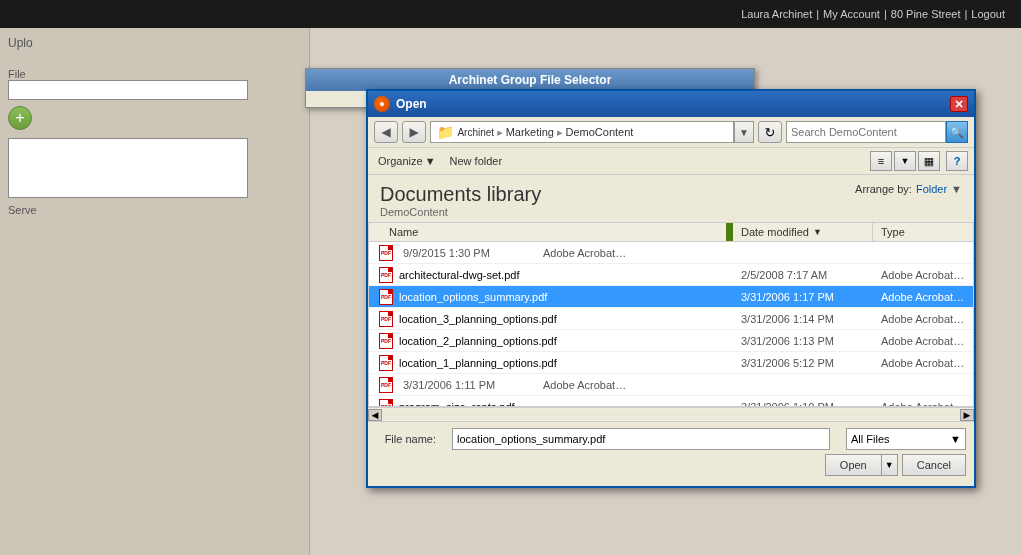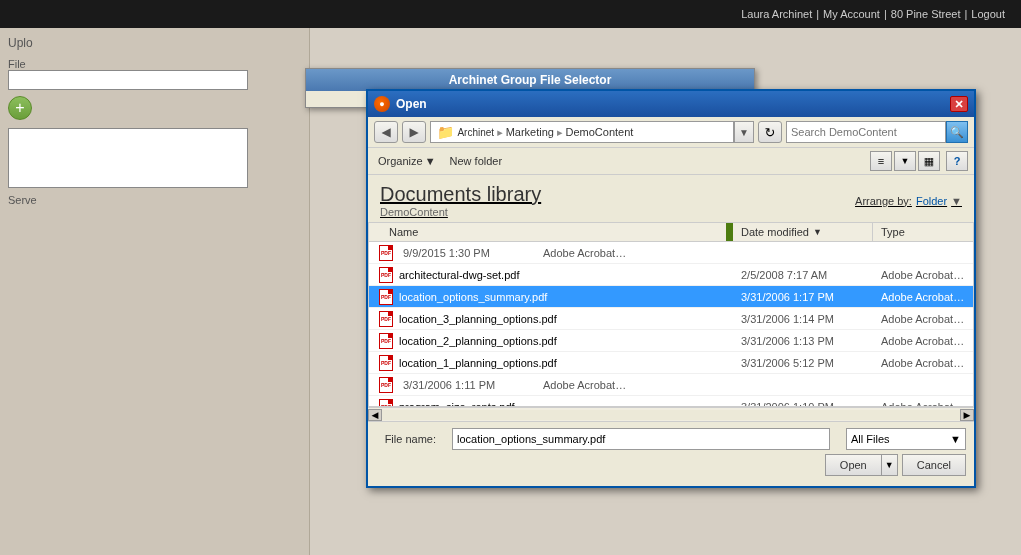"Uplo" .bg-upload-label { margin-bottom: 8px -> 18px }
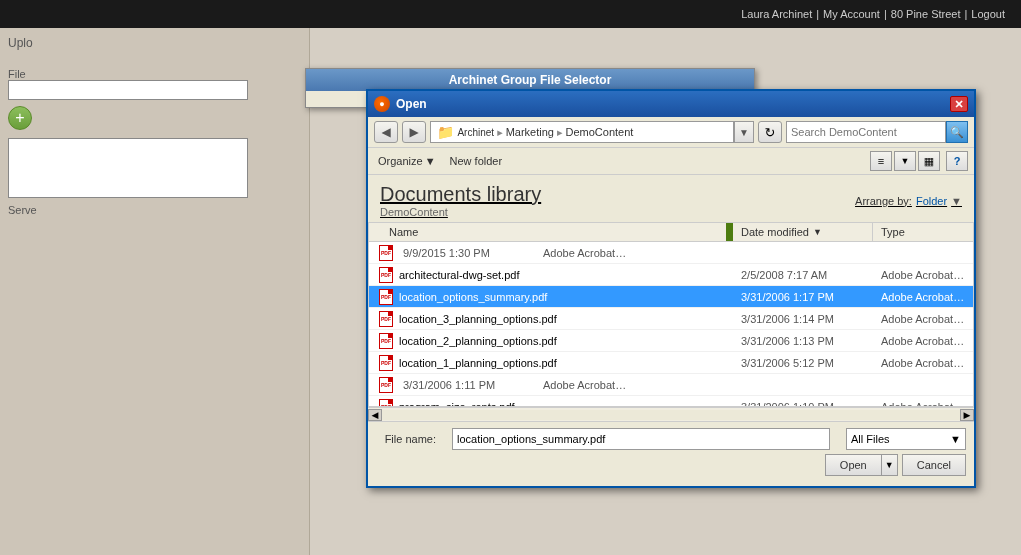"Documents library" .library-header { align-items: center -> flex-start; text-decoration: underline -> none }
